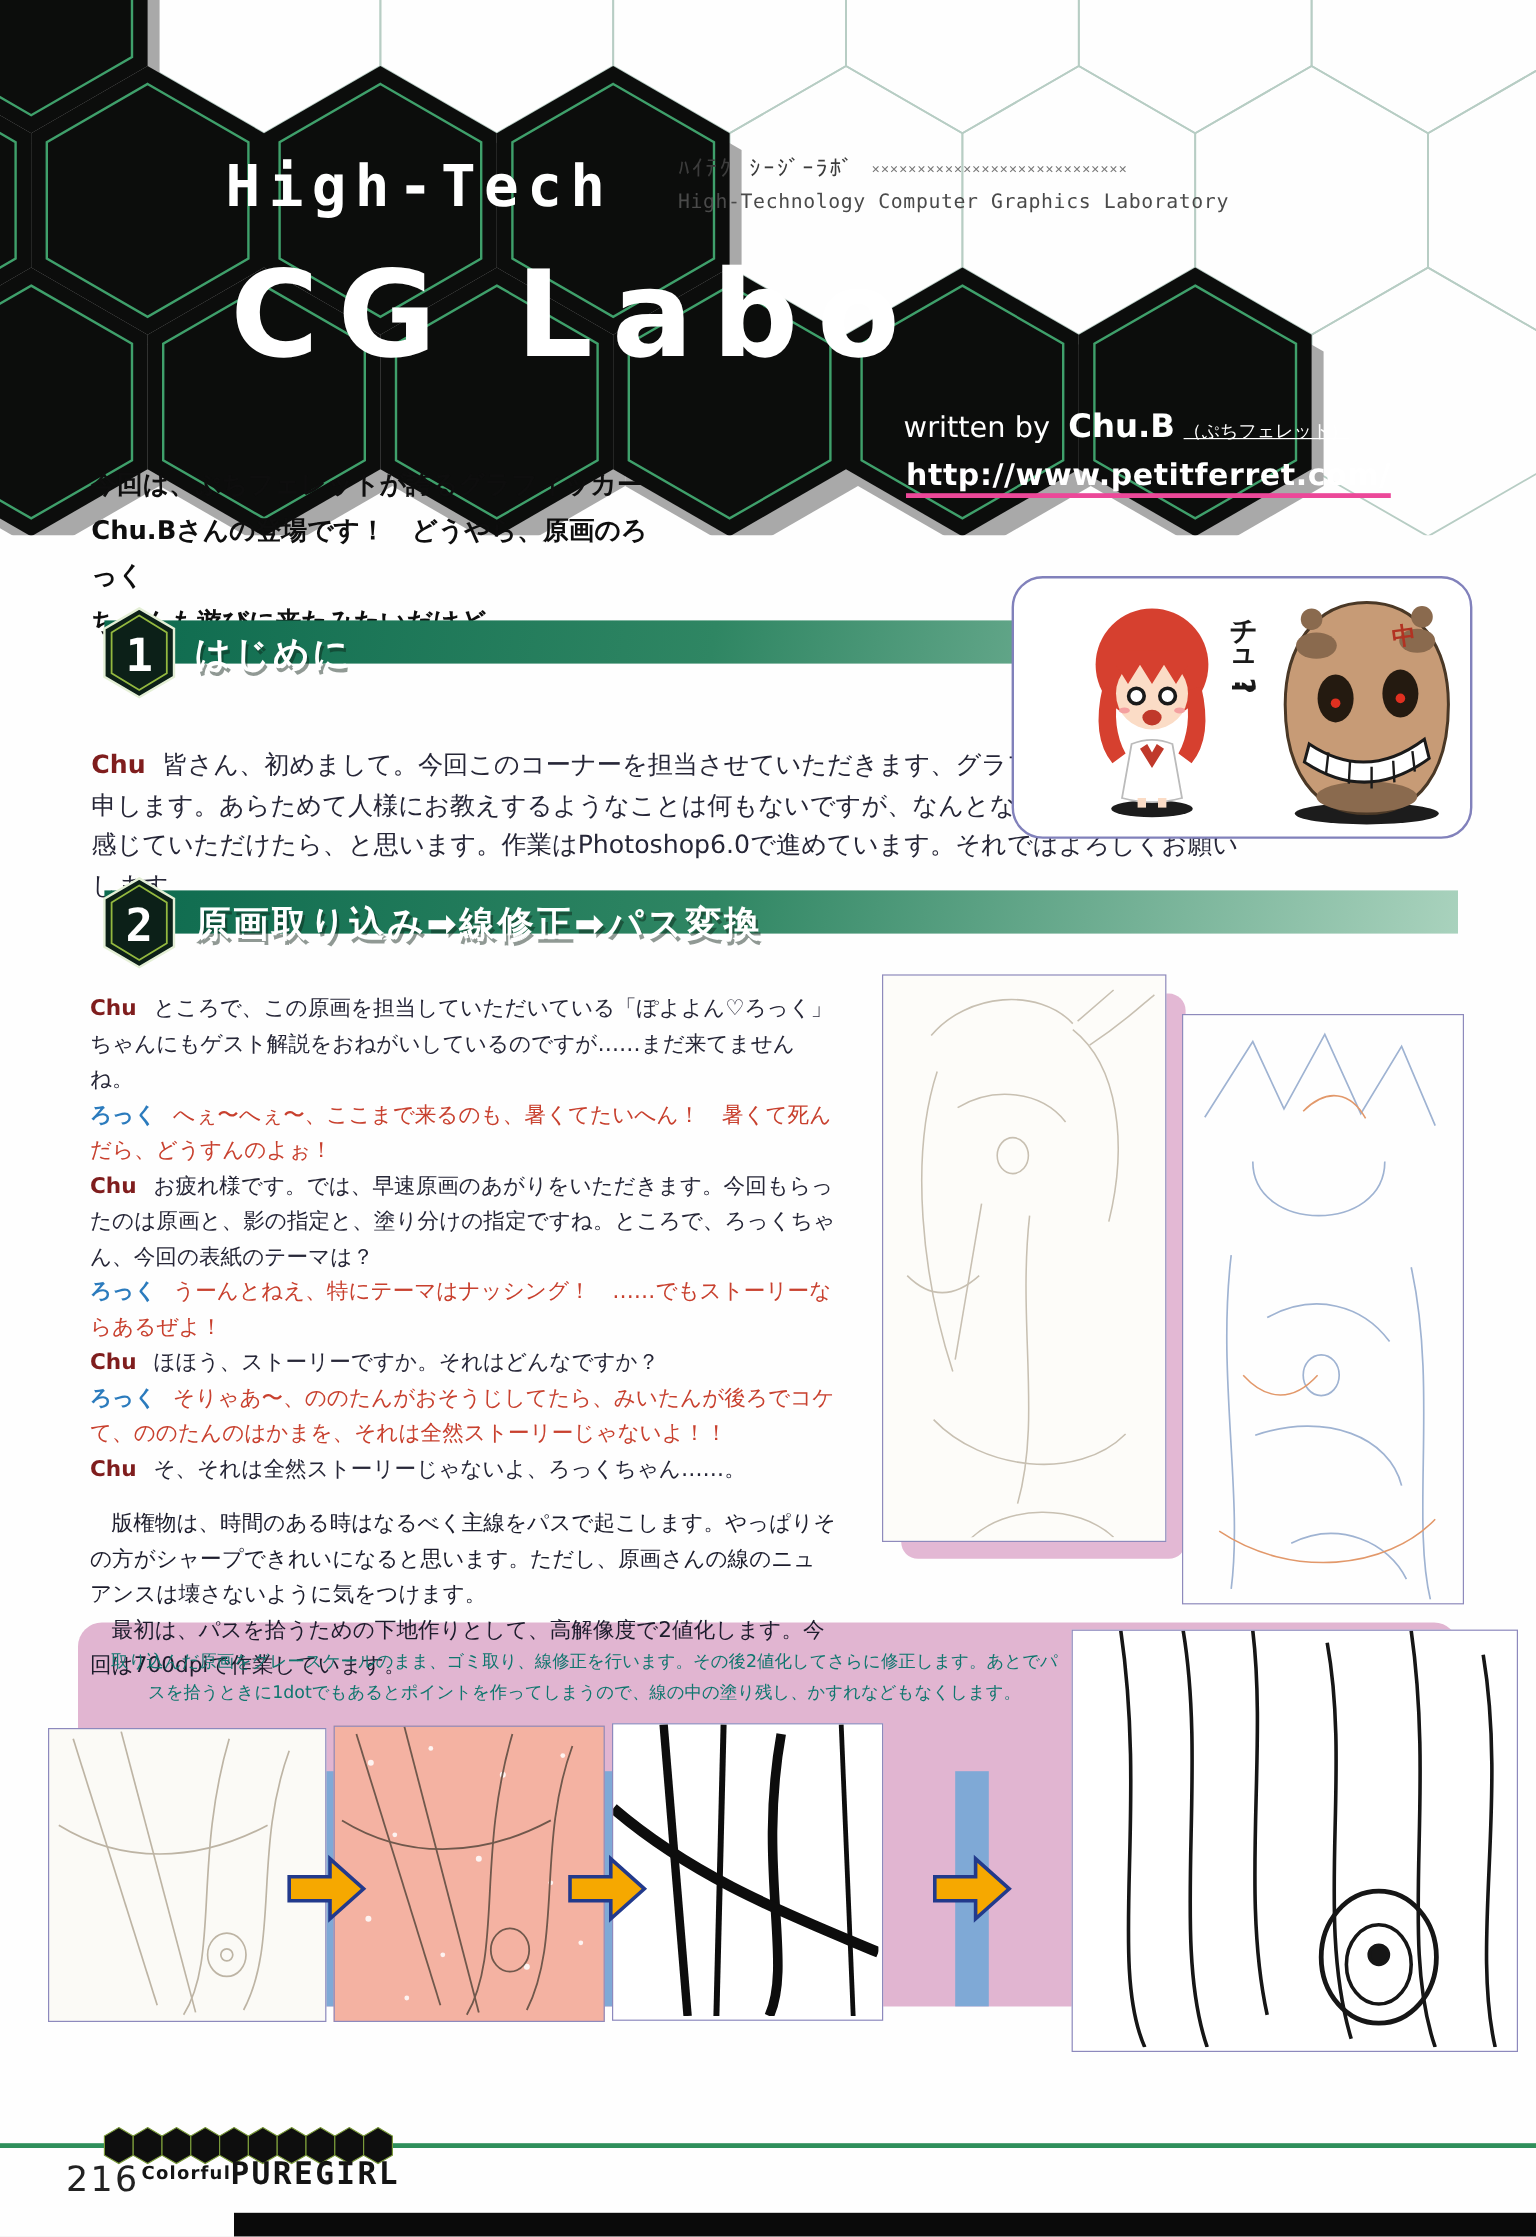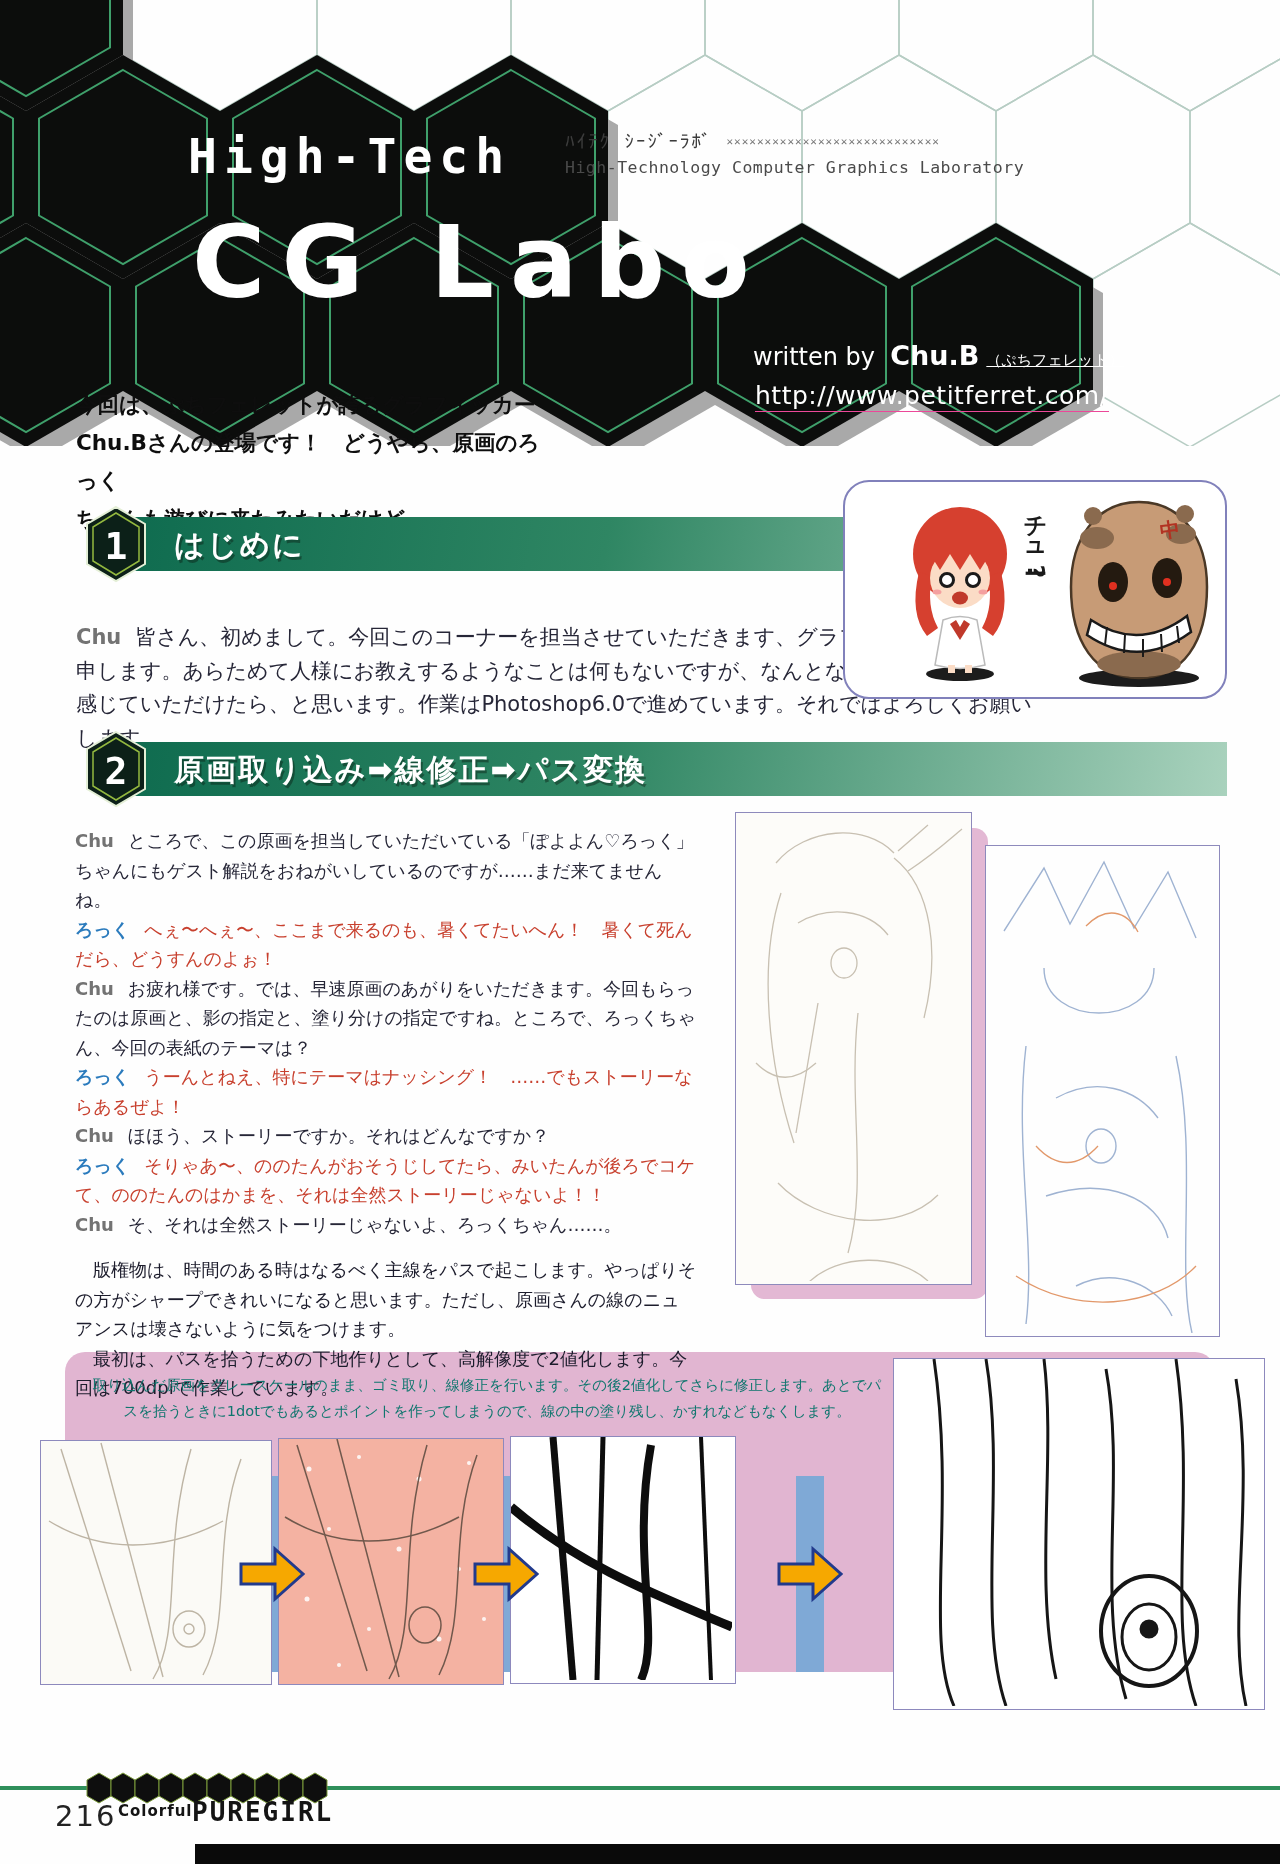"http://www.petitferret.com/" .urlLine { border-bottom: 1px solid #ec4899 -> 4px solid #ec4899; font-weight: 400 -> 700 }
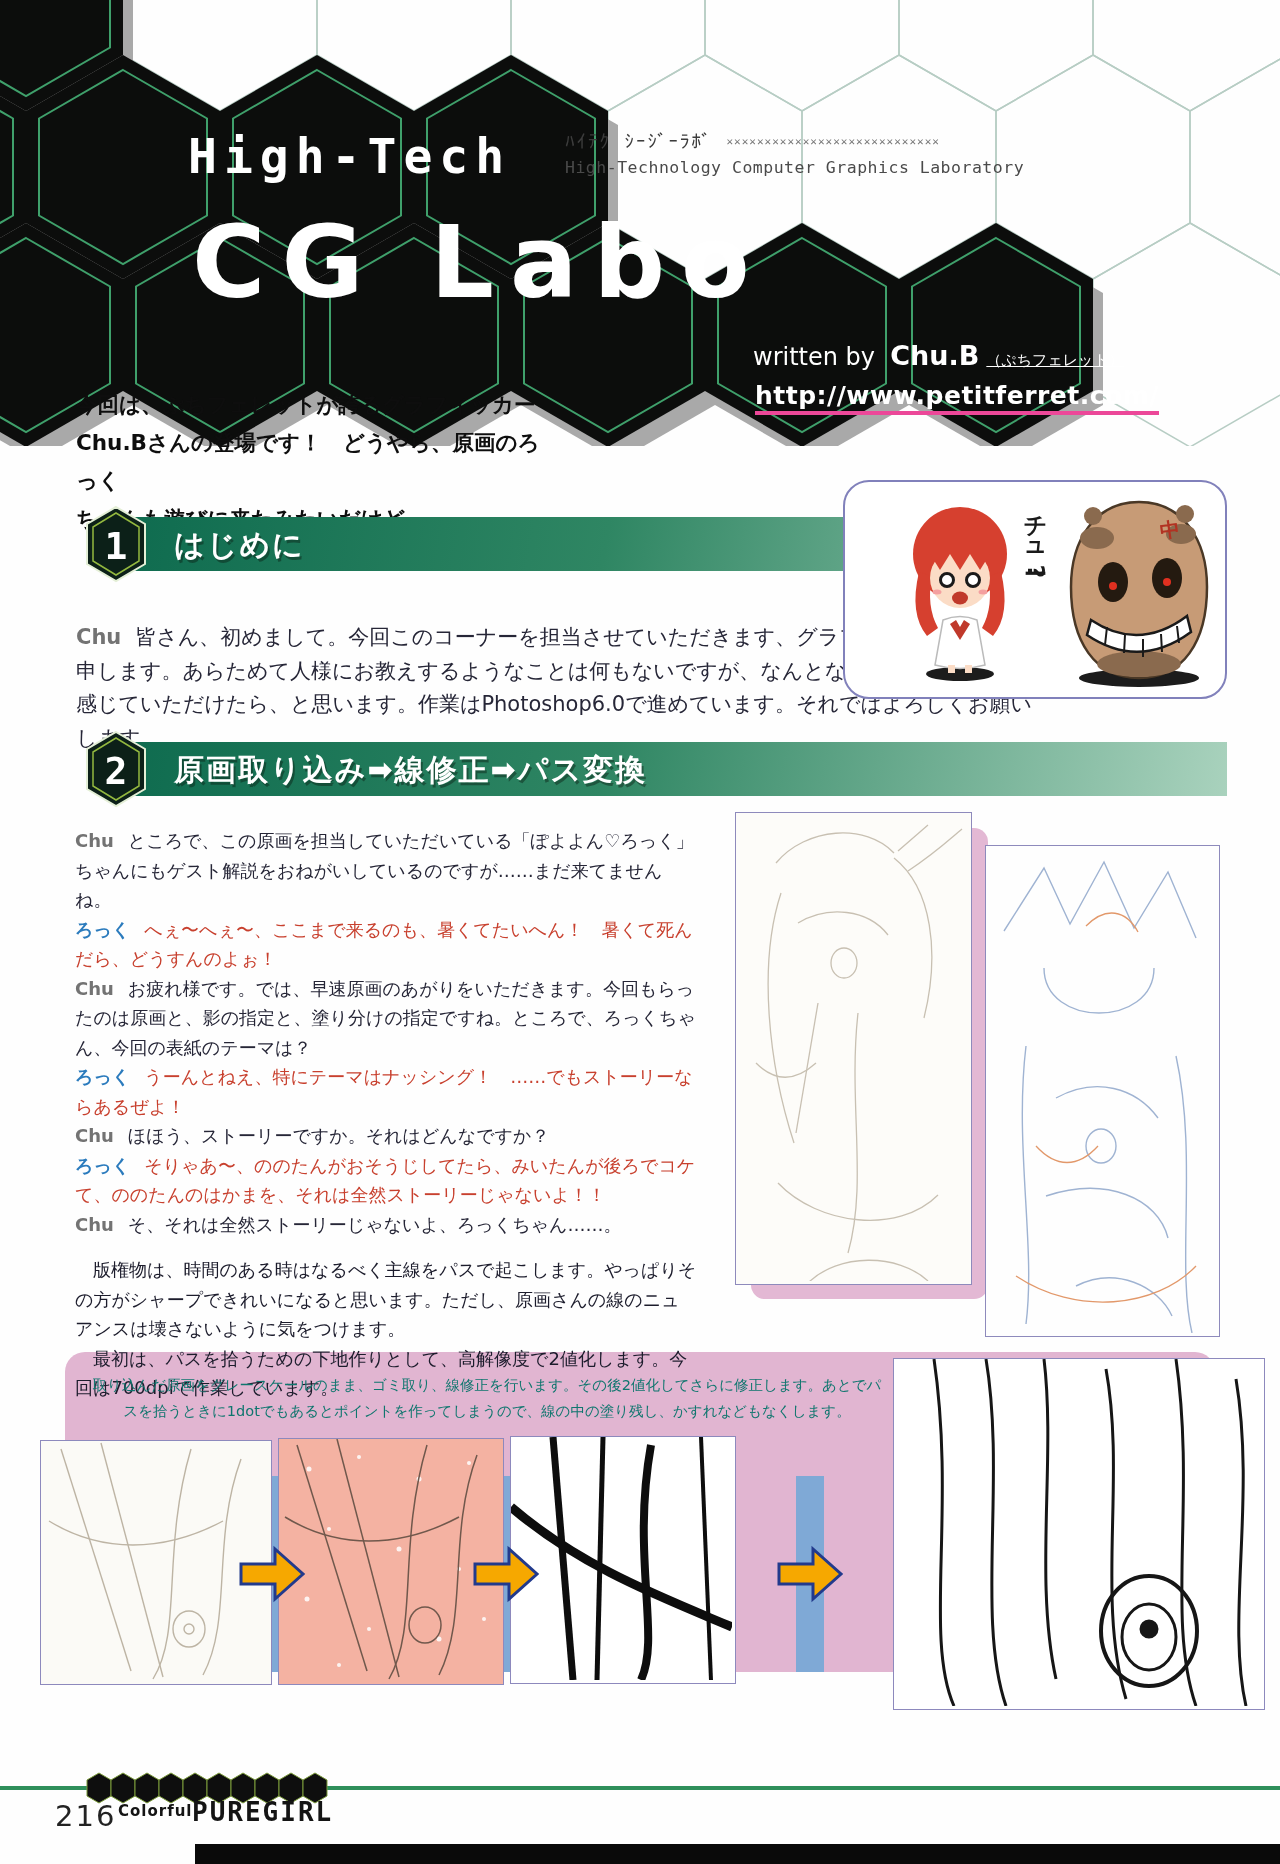"はじめに" .secbar { height: 54px -> 36px; left: 99px -> 87px }
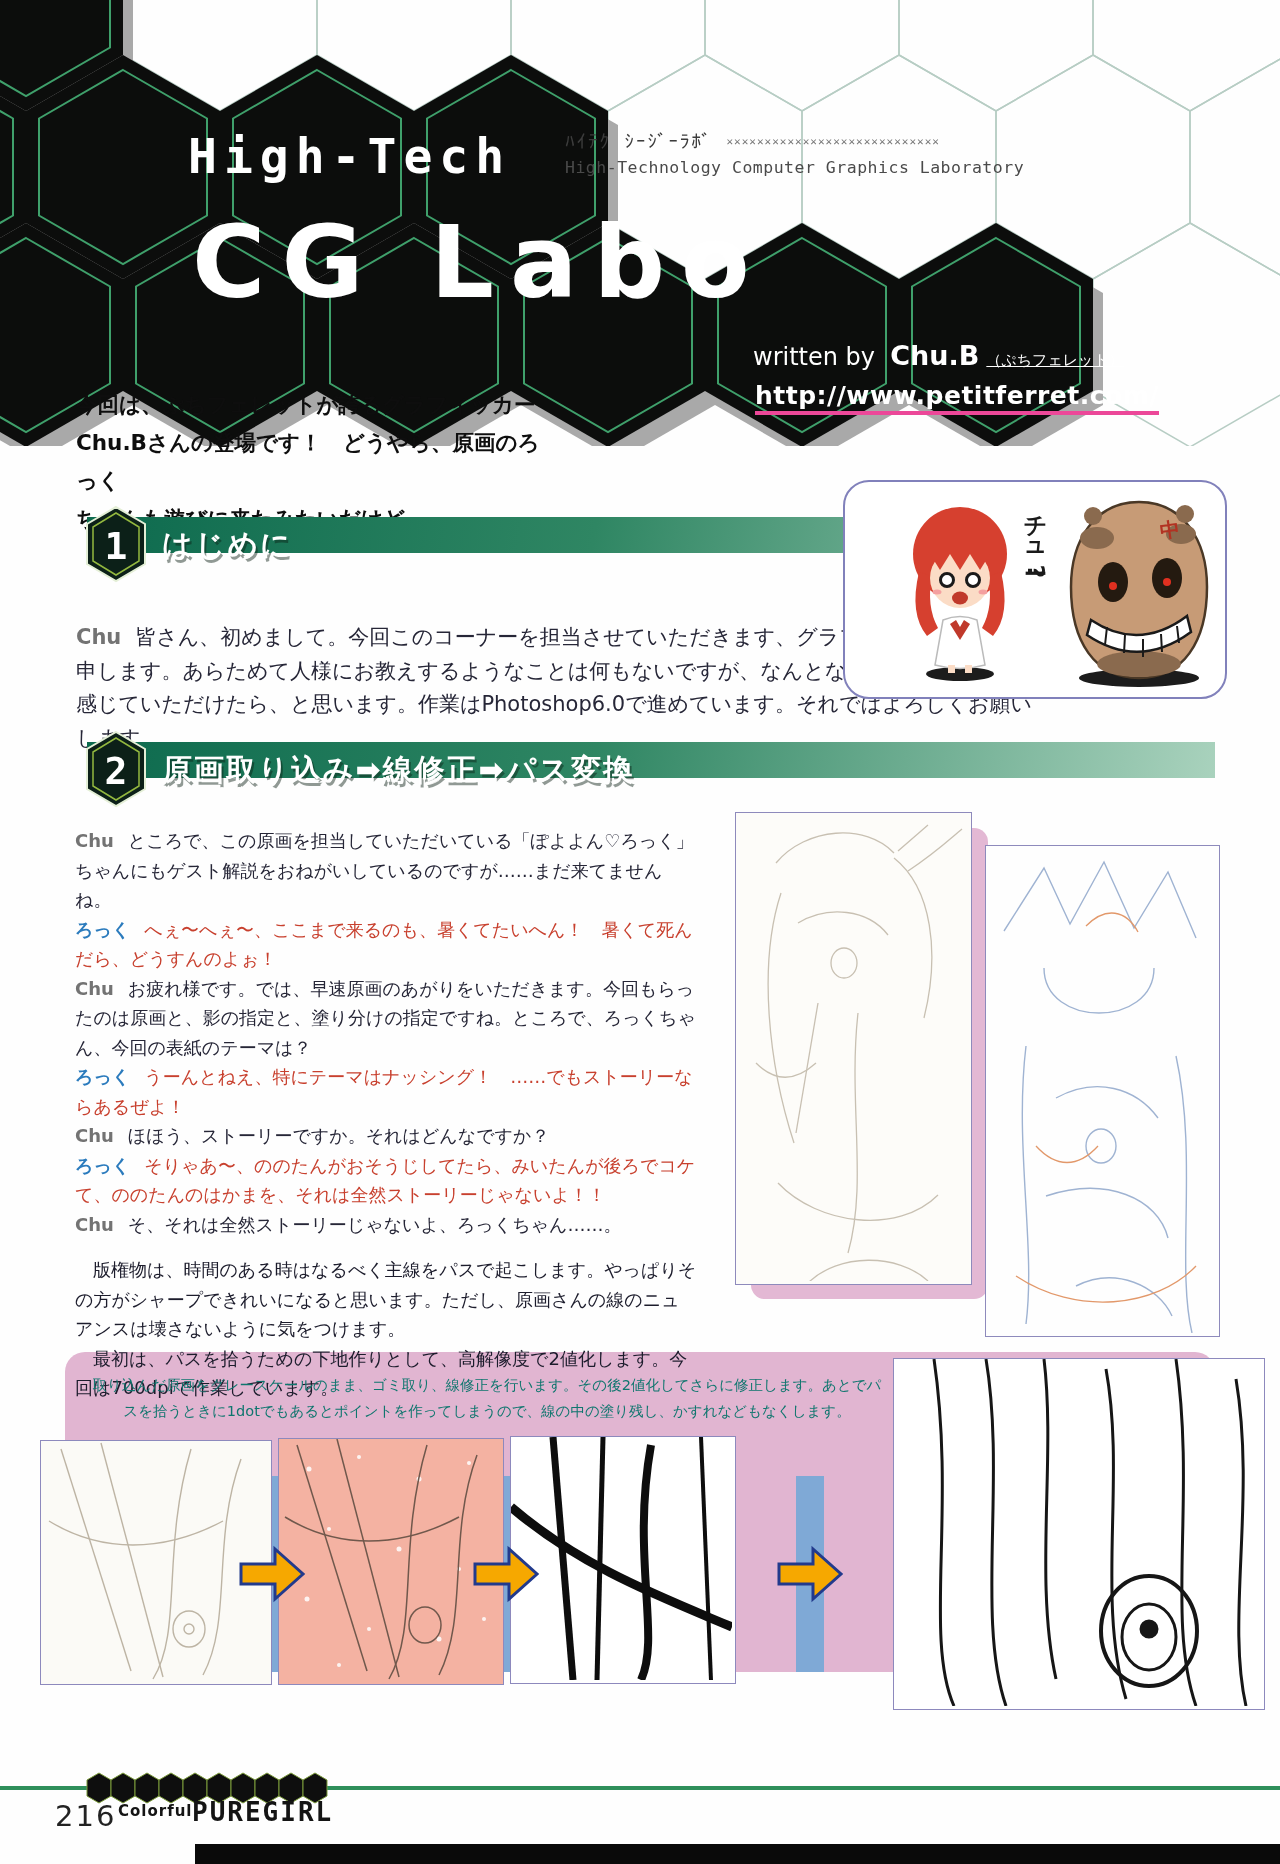"Chu" .spk.chu { color: #737373 -> #7f1d1d }
